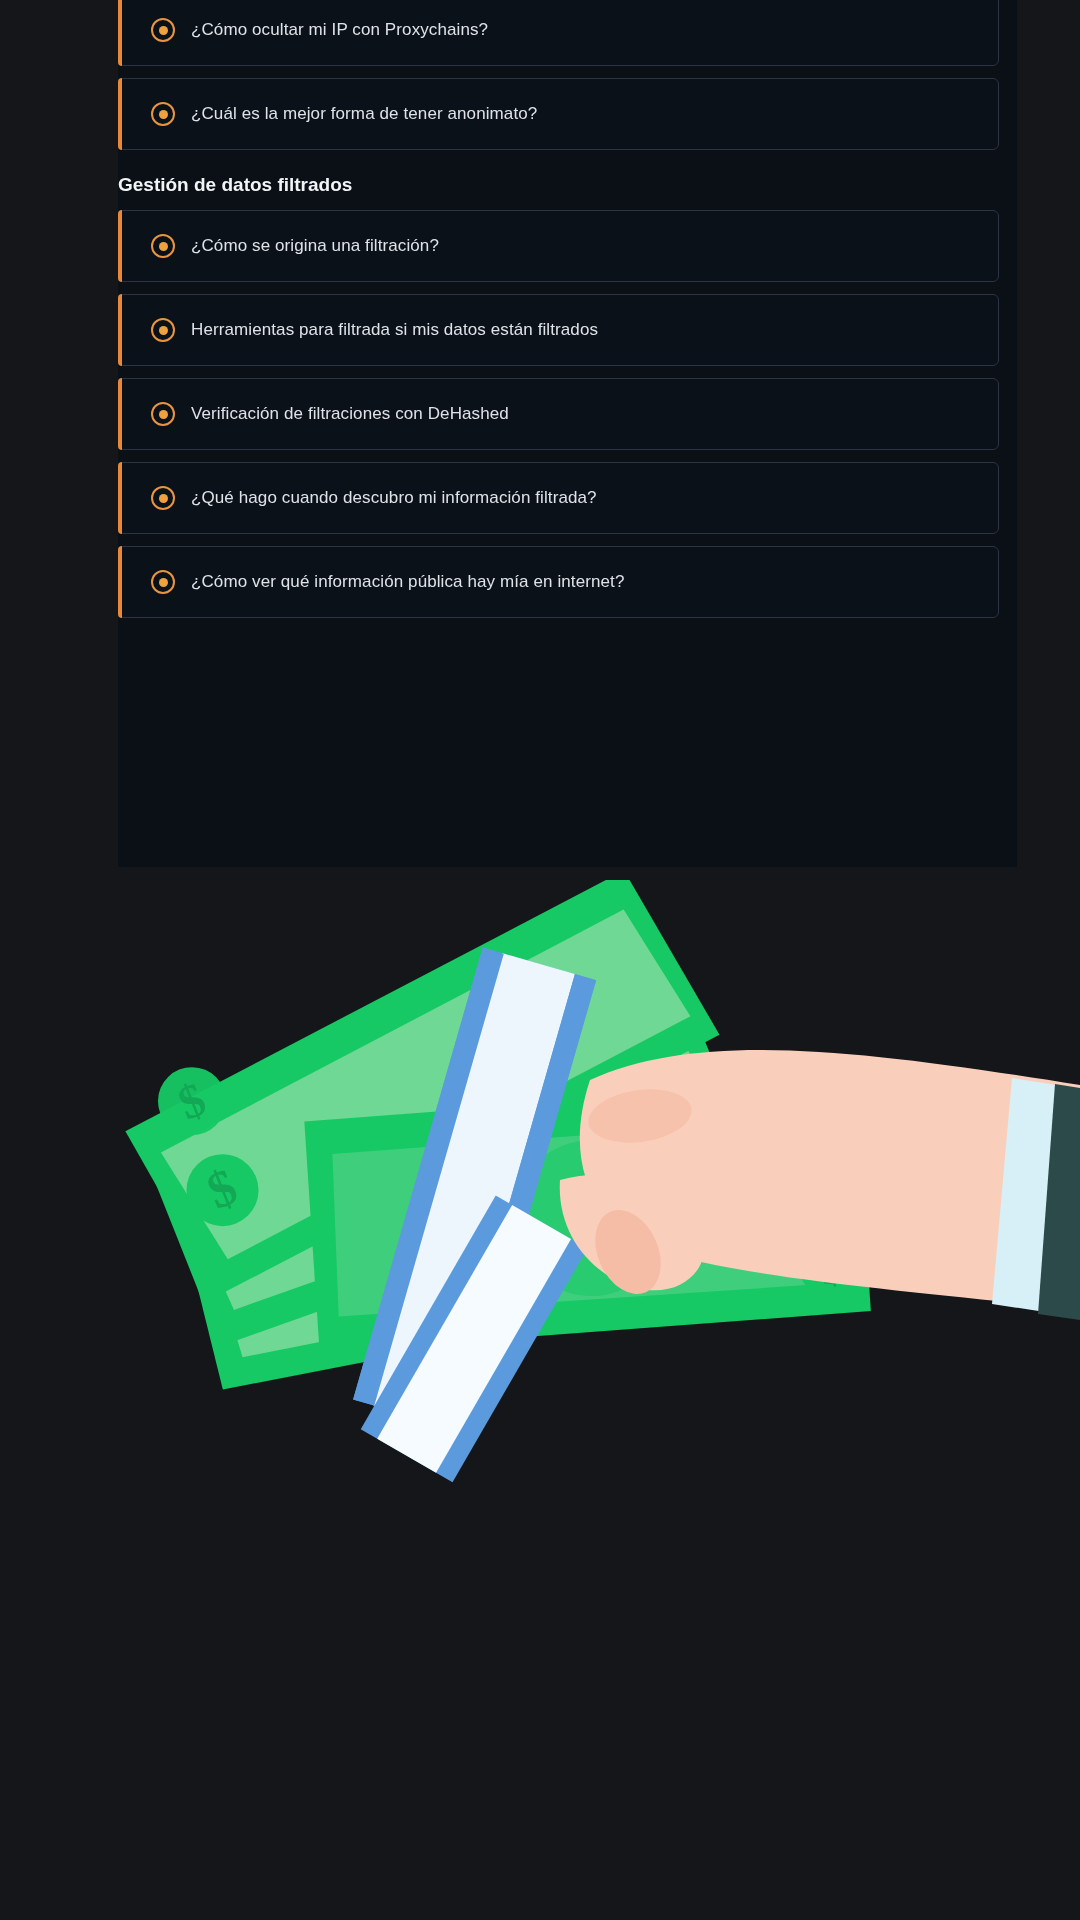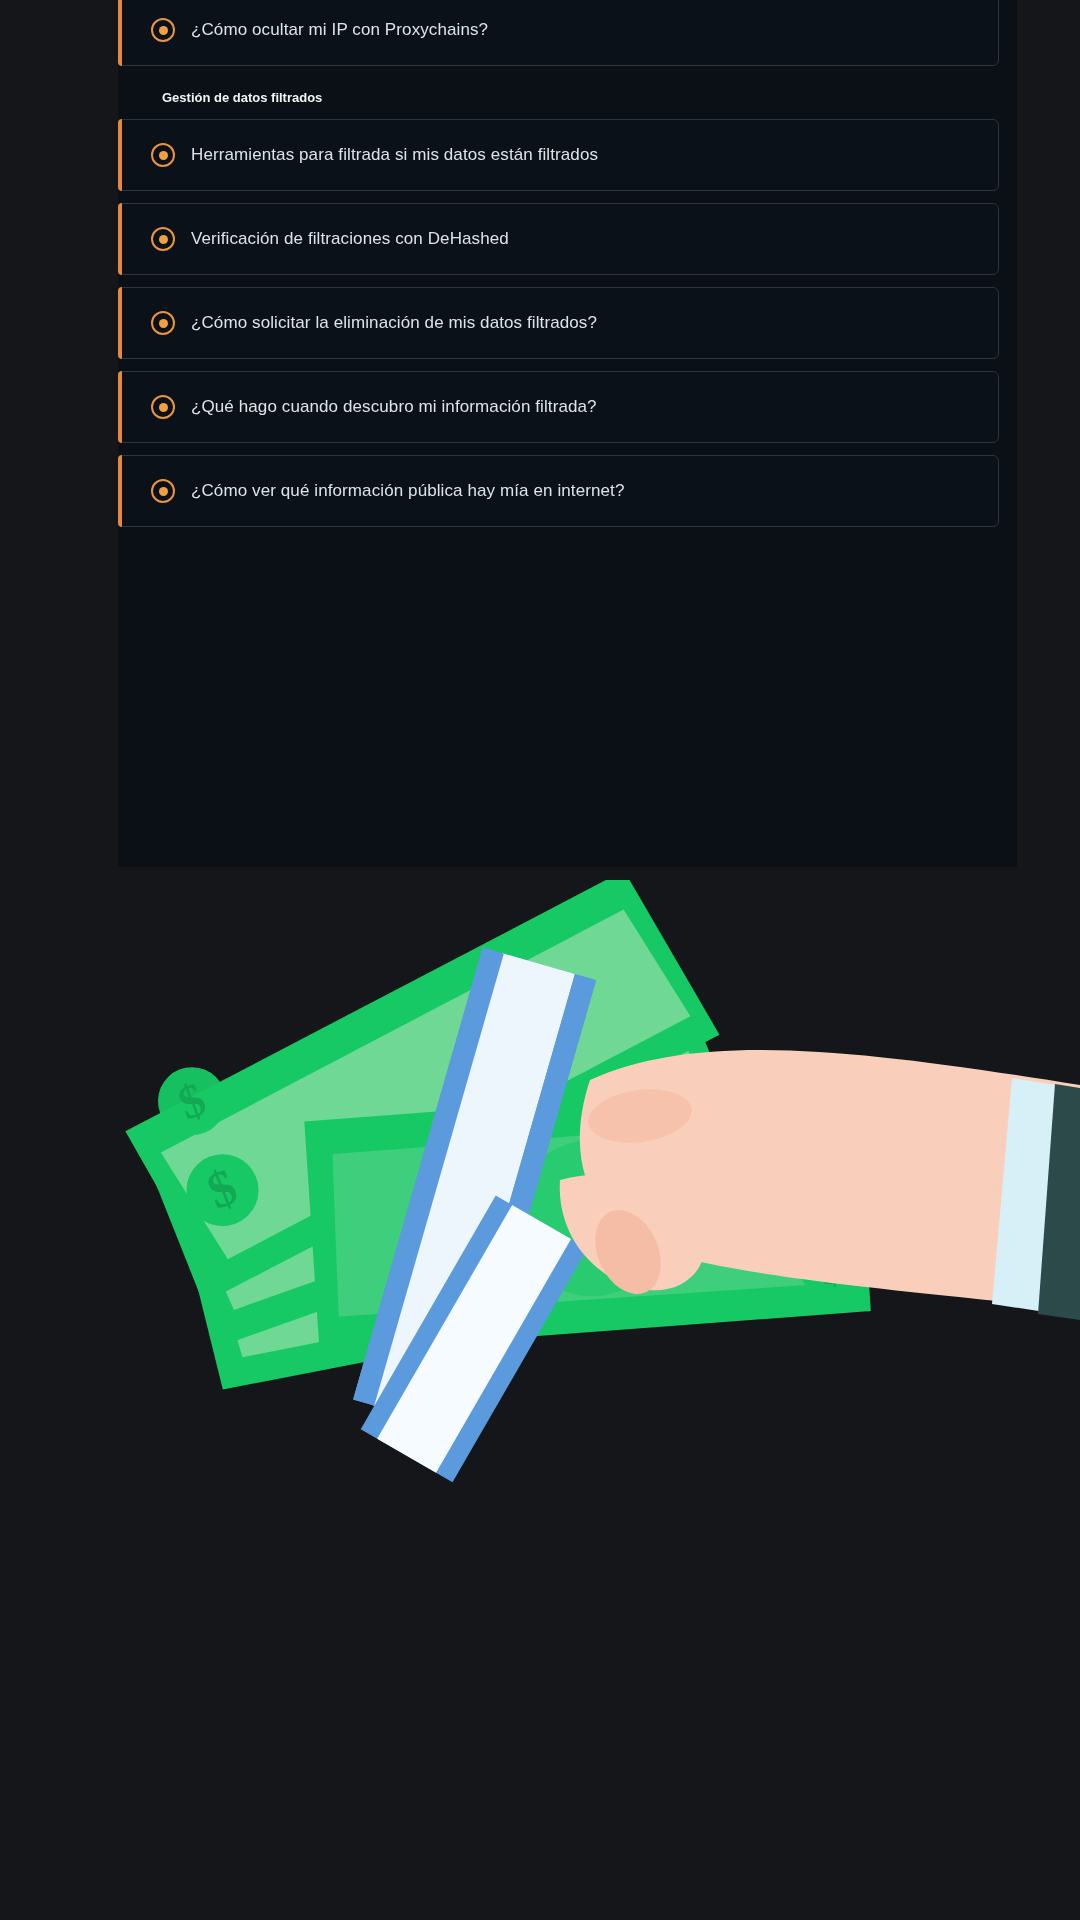"¿Cuál es la mejor forma" div.card { html: none -> <div> <span> <i></i> </span> <span>¿Cuál es la mejor forma de tener anonimato?</span> </div> }
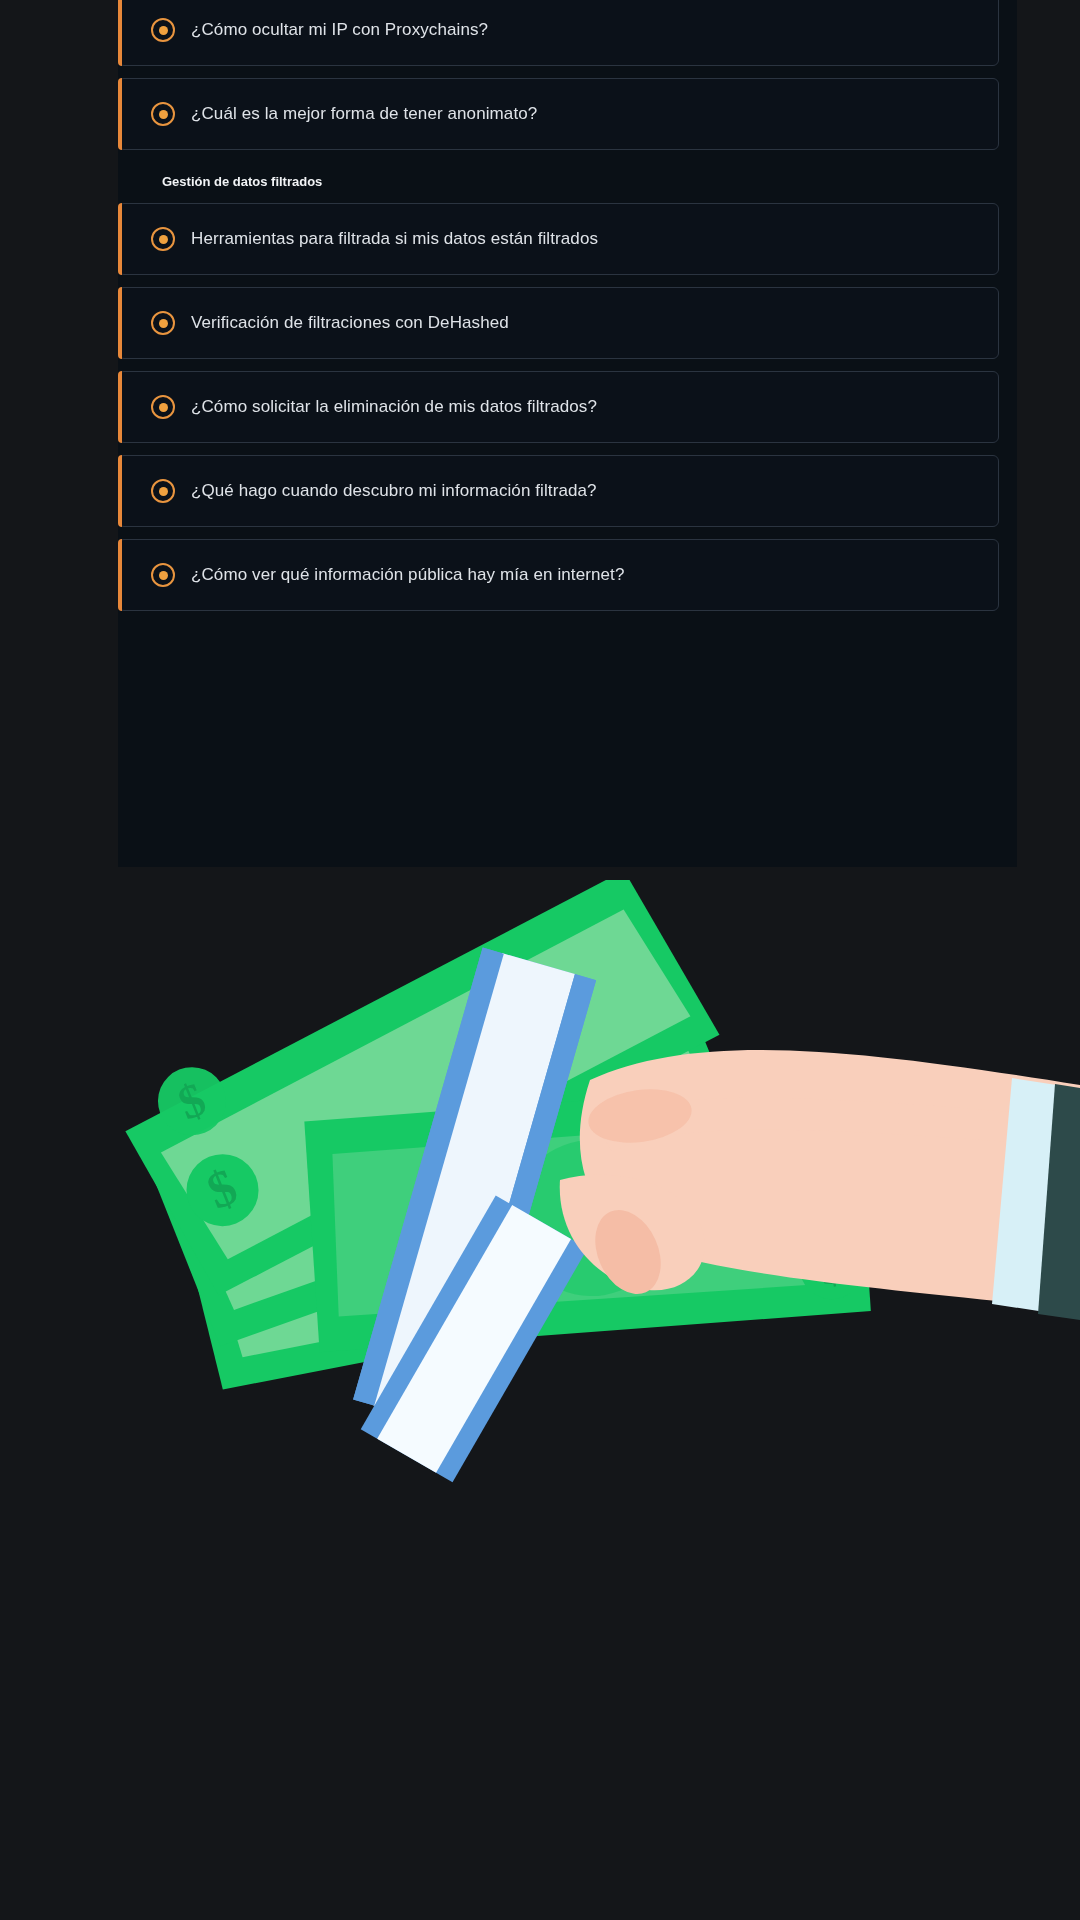"Gestión de datos filtrados" .section-head { font-size: 13px -> 19px; margin-left: 44px -> none }
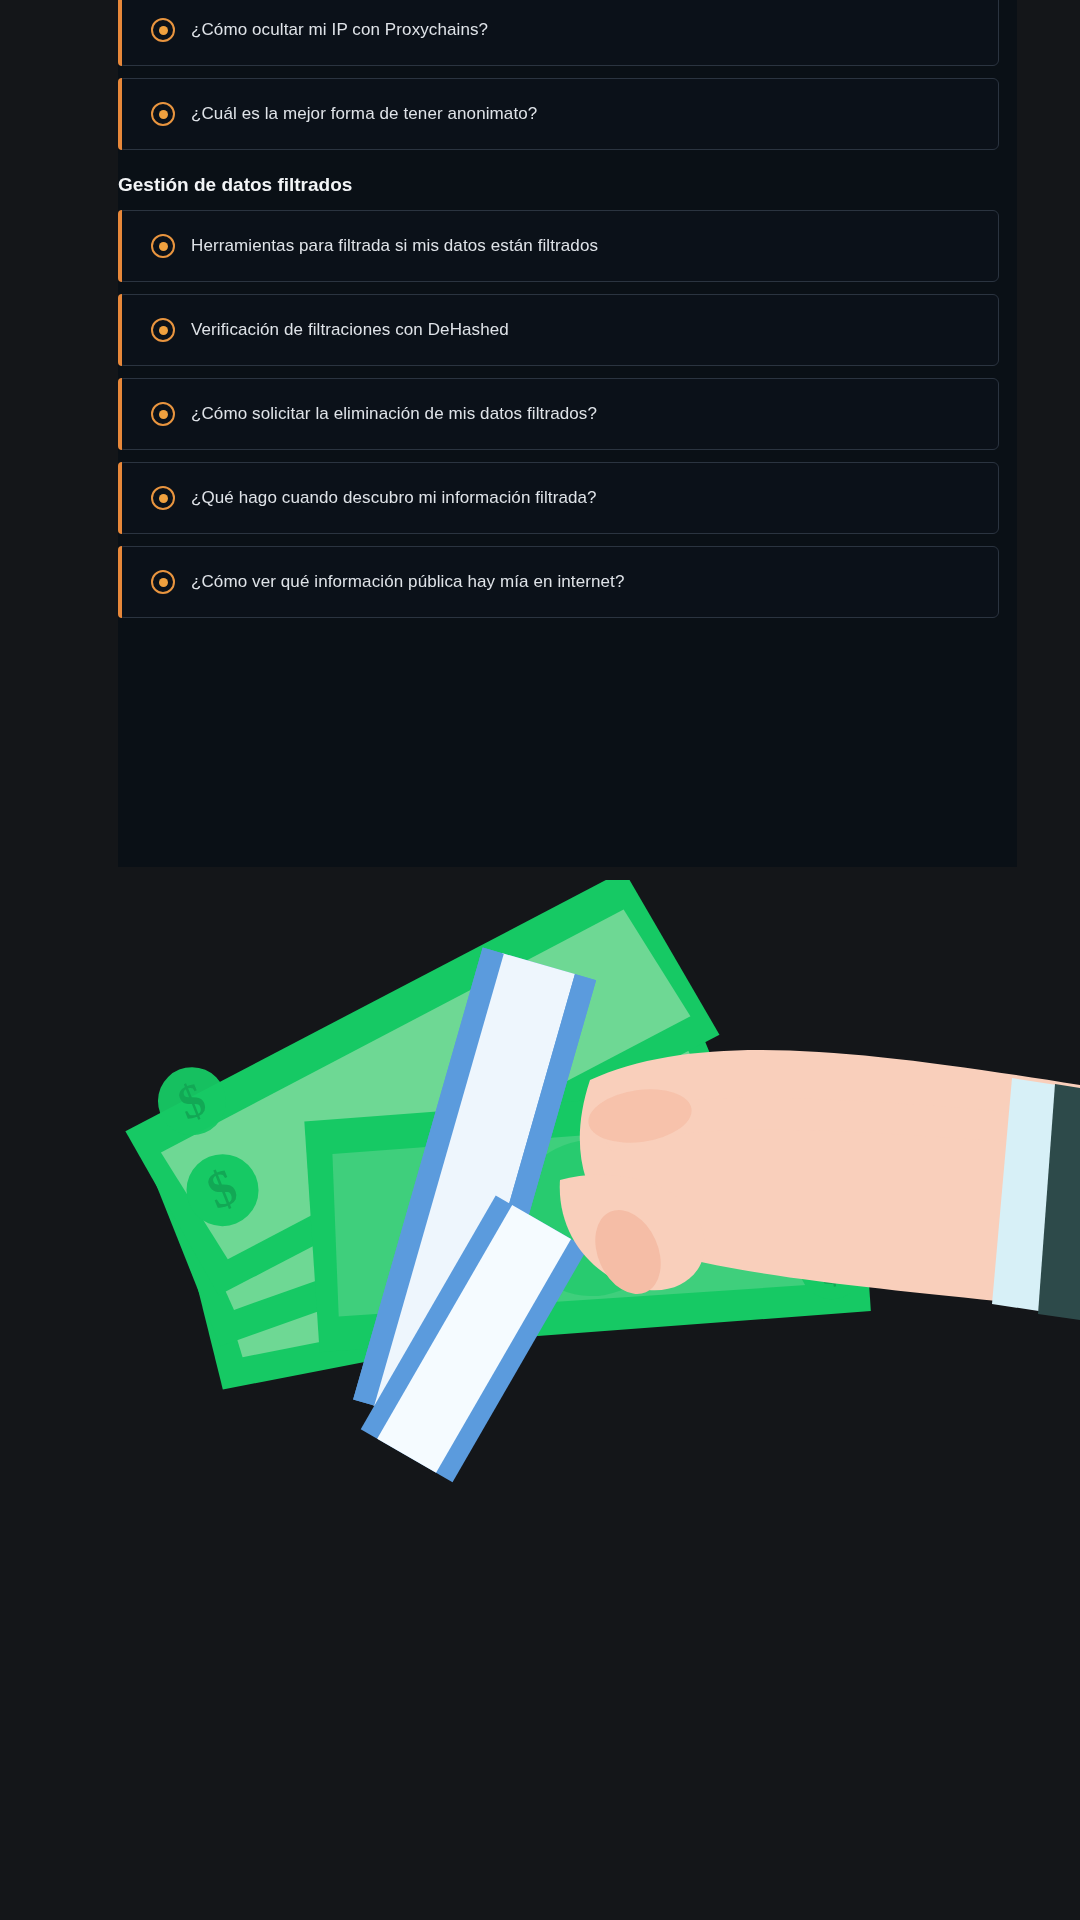"¿Cómo se origina una filtración?" div.card { html: none -> <div> <span> <i></i> </span> <span>¿Cómo se origina una filtración?</span> </div> }
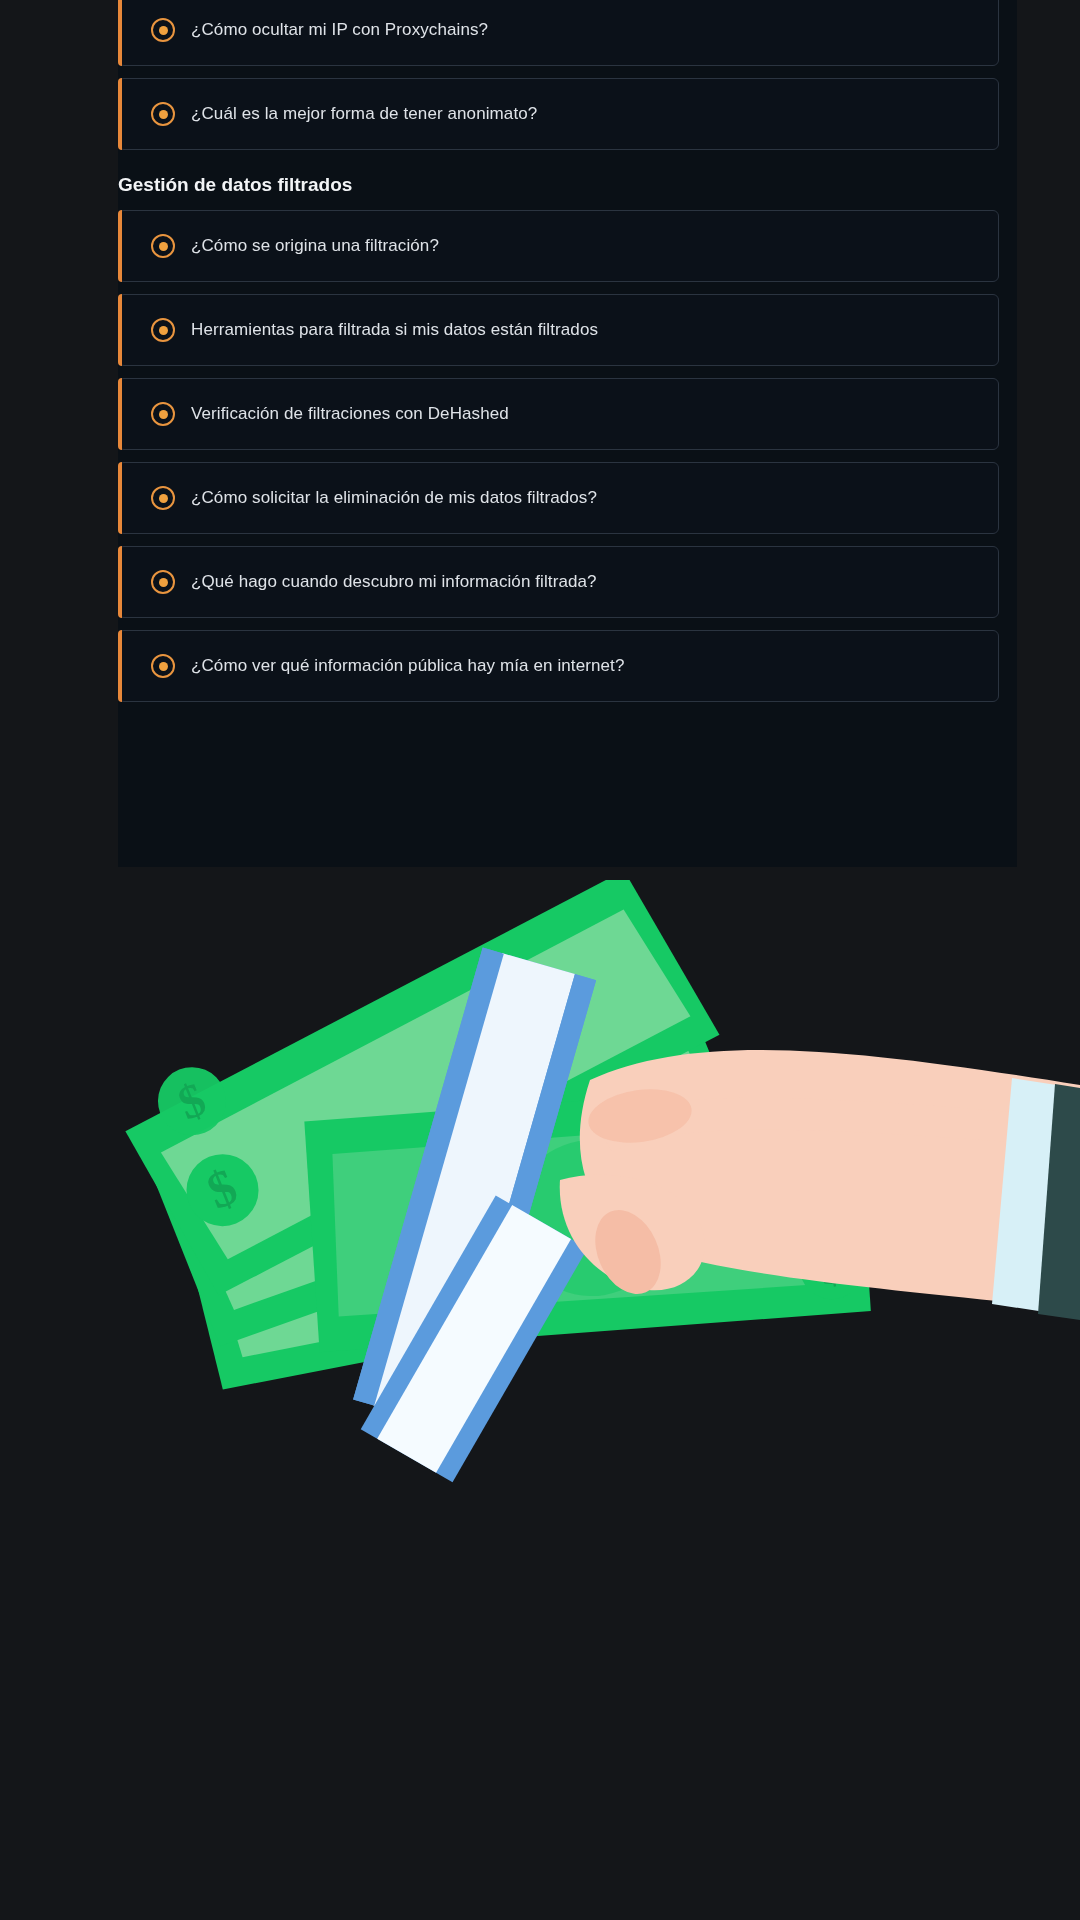"¿Cómo solicitar la eliminación de" div.card { html: <div> <span> <i></i> </span> <span>¿Cómo solicitar la eliminación de mis datos filtrados?</span> </div> -> none }
